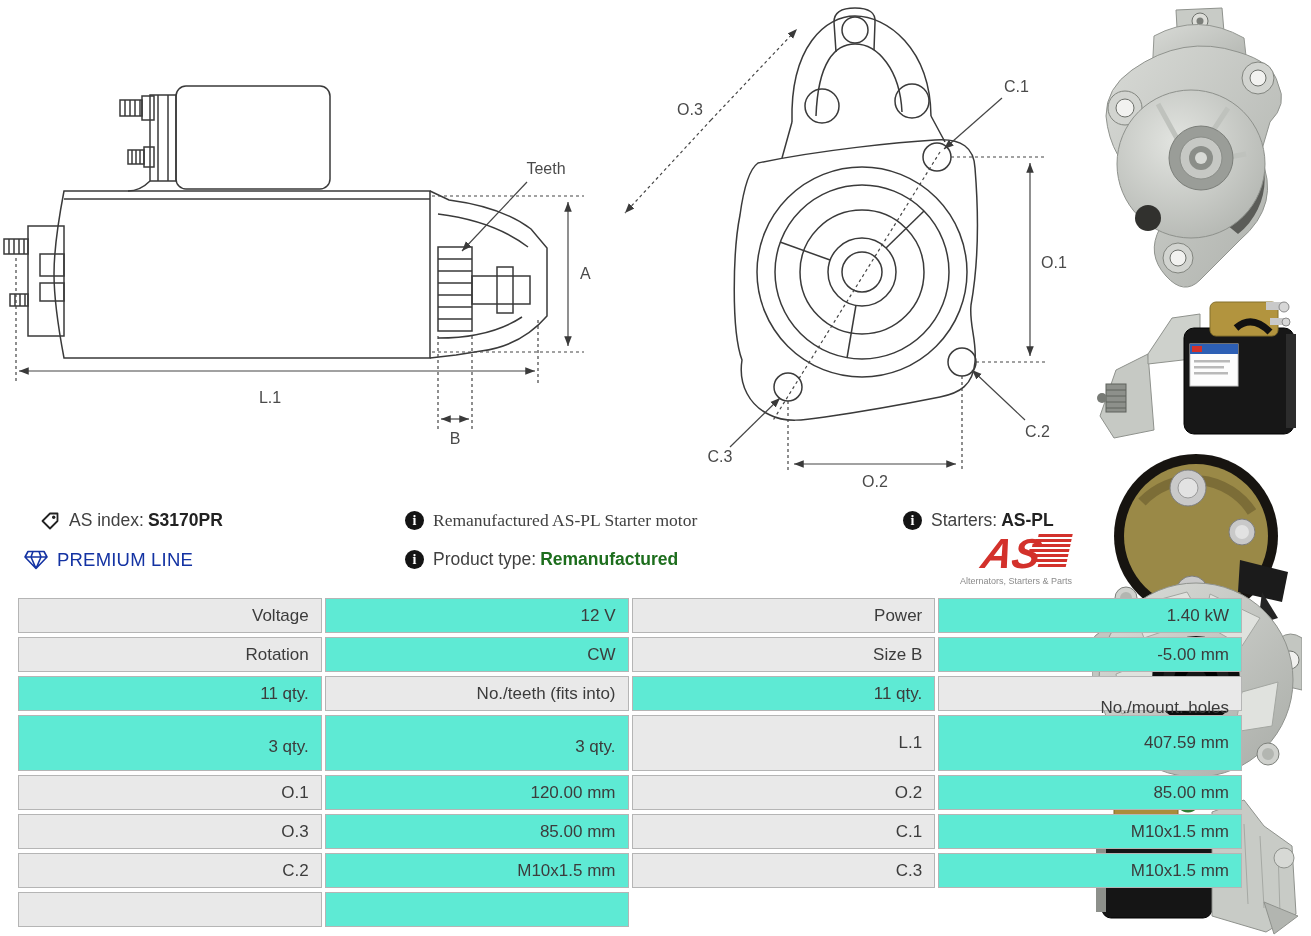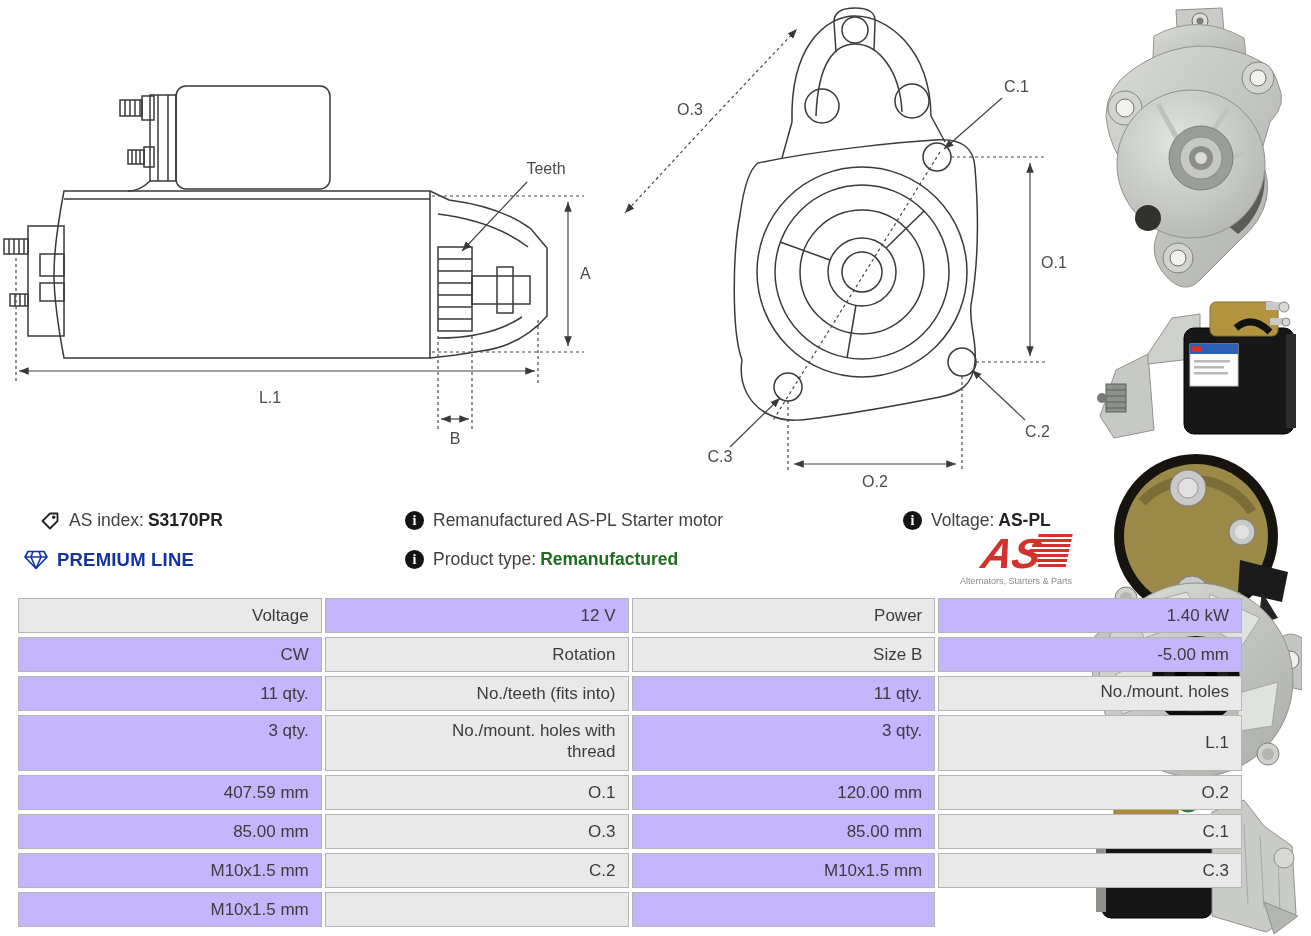"Remanufactured AS-PL Starter motor" #desc { font-family: none -> Liberation Serif, serif }
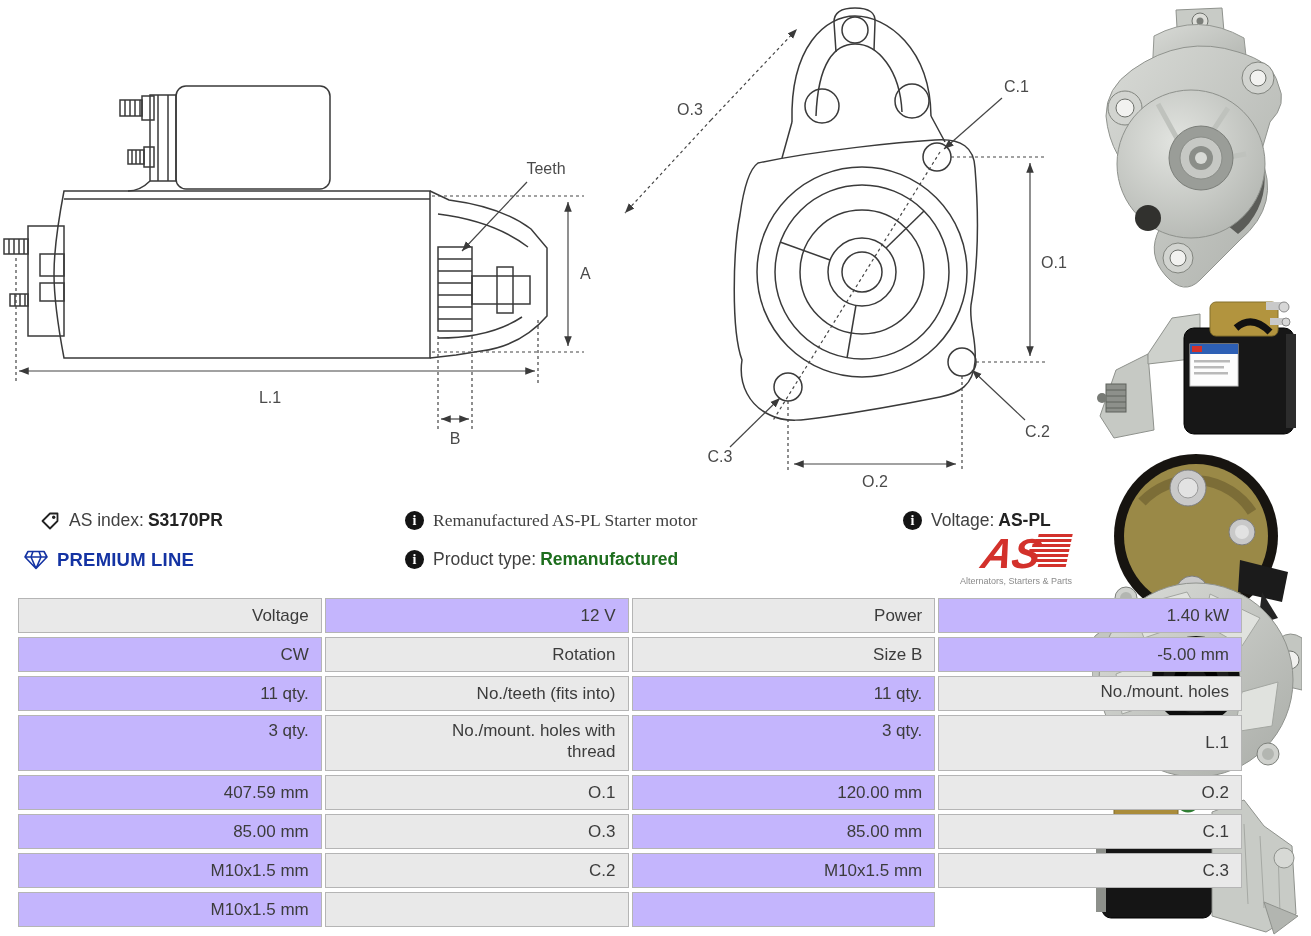"Voltage:" span { text: Voltage -> Starters }
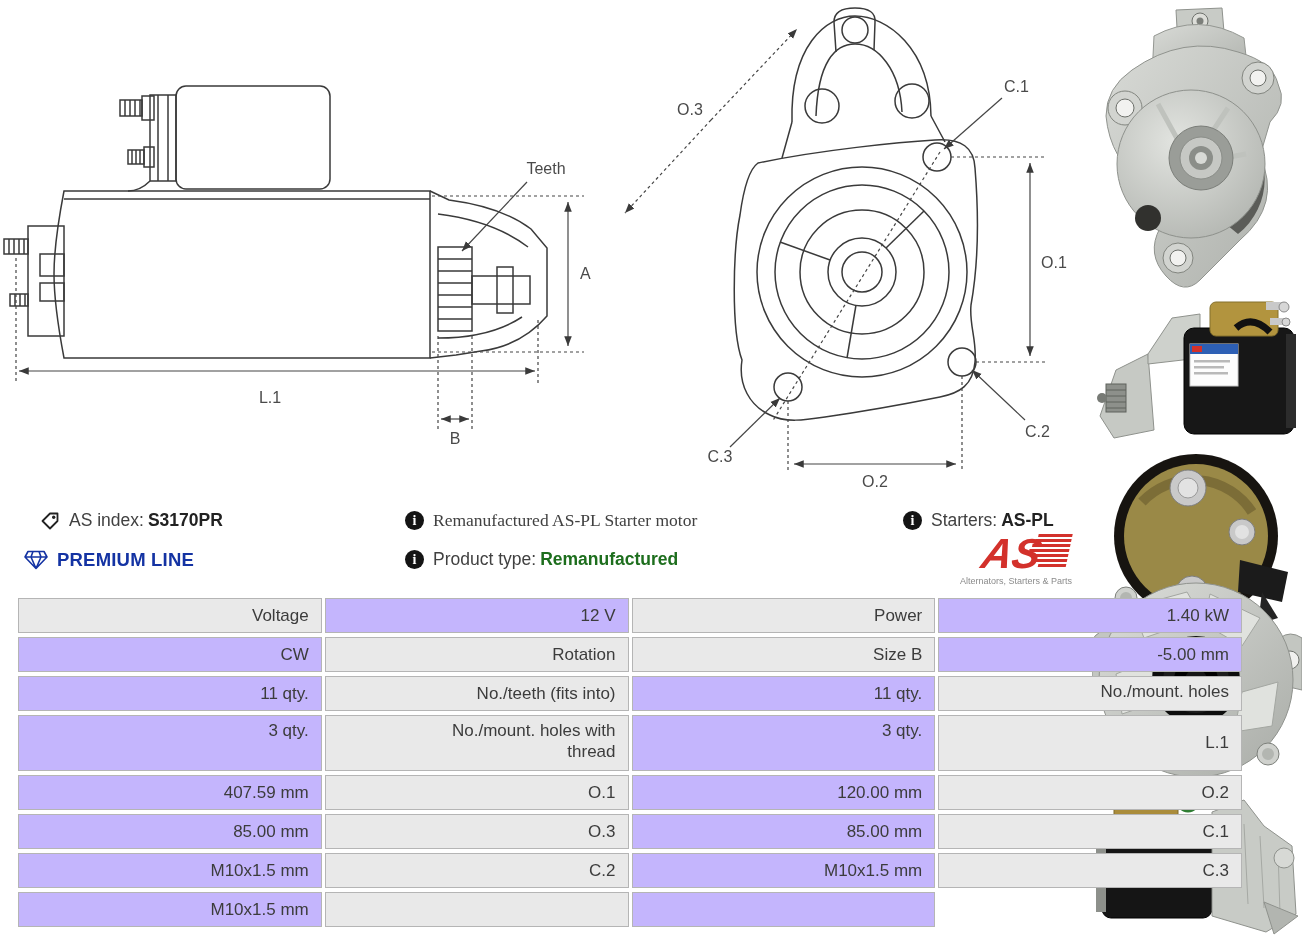"PREMIUM LINE" #premium .plabel { font-weight: bold -> normal }
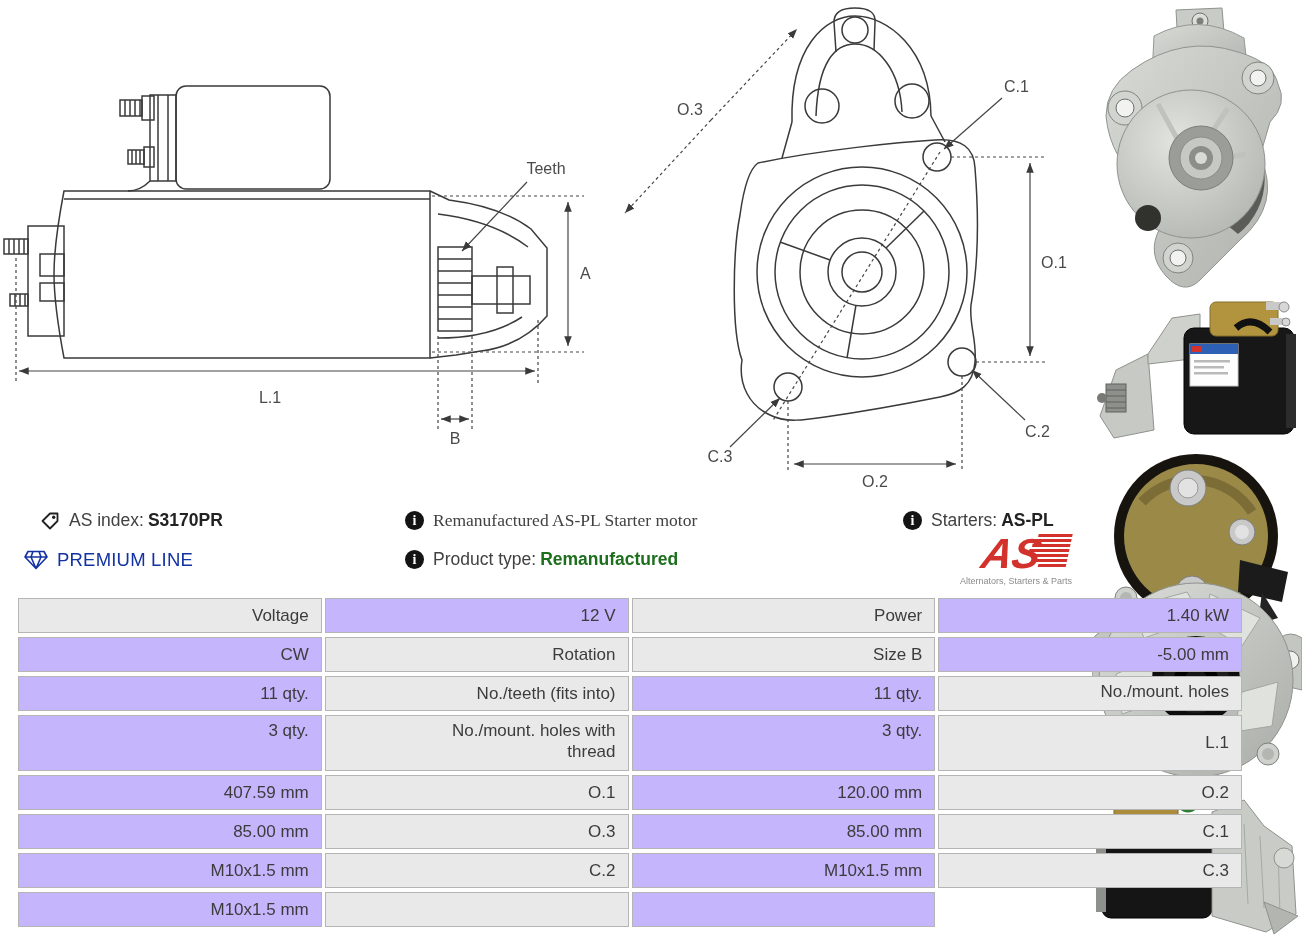"12 V" .val { background: #c4b5fd -> #5eead4 }
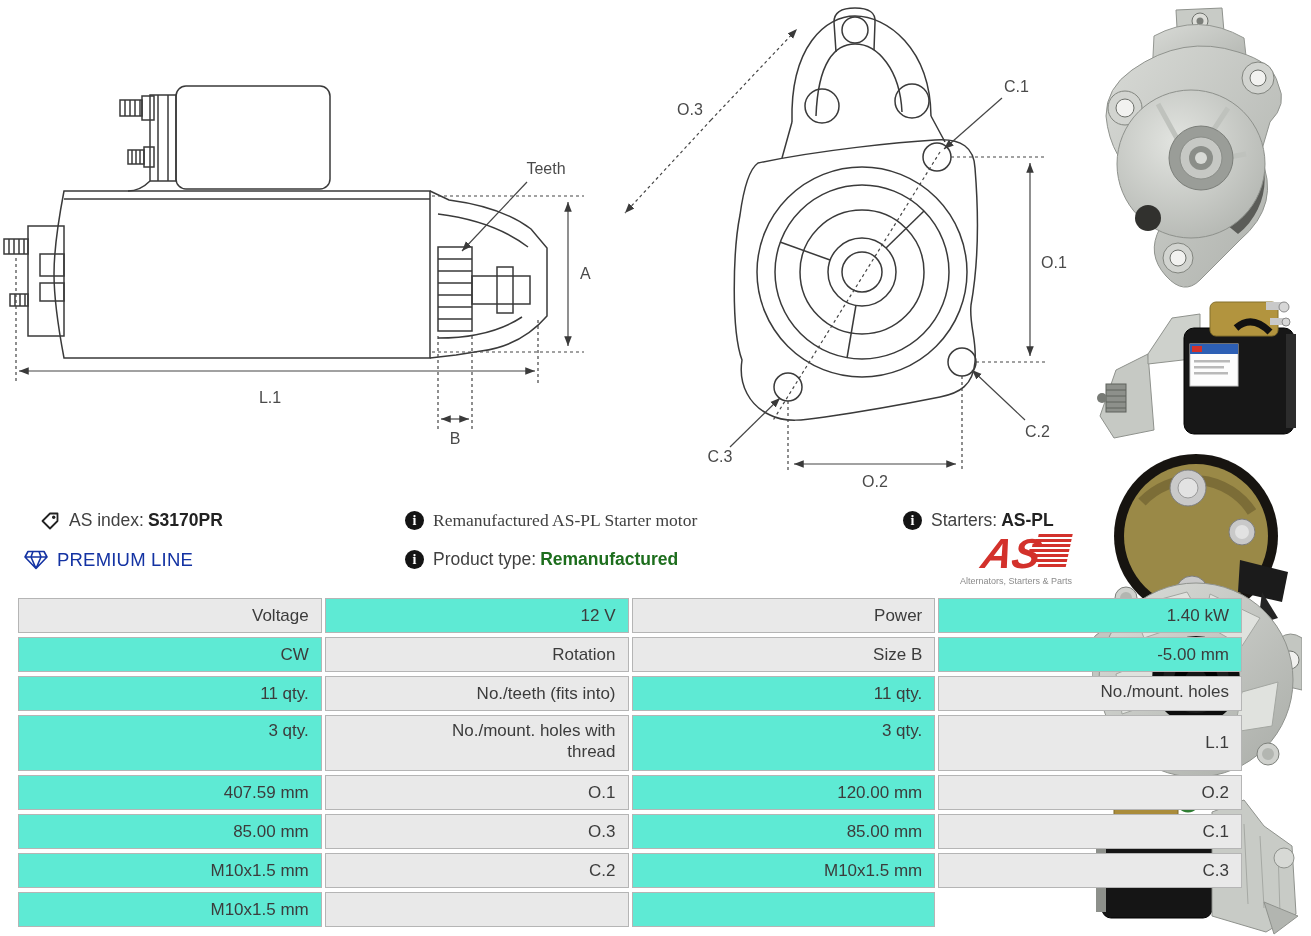"CW" div.cell { order: before "Rotation" -> after "Rotation" }
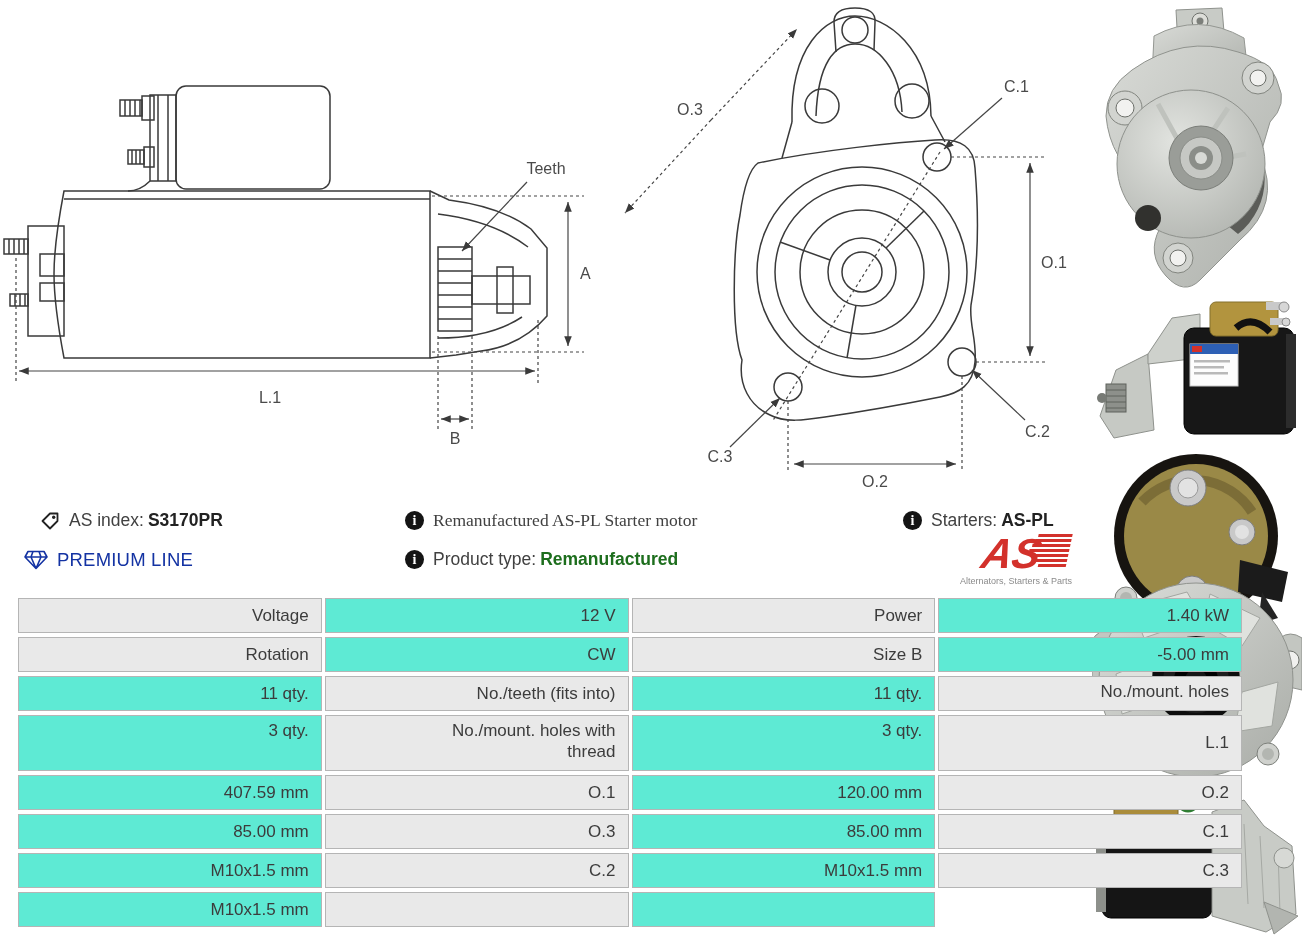"No./mount. holes" .top { padding-top: 4px -> 20px }
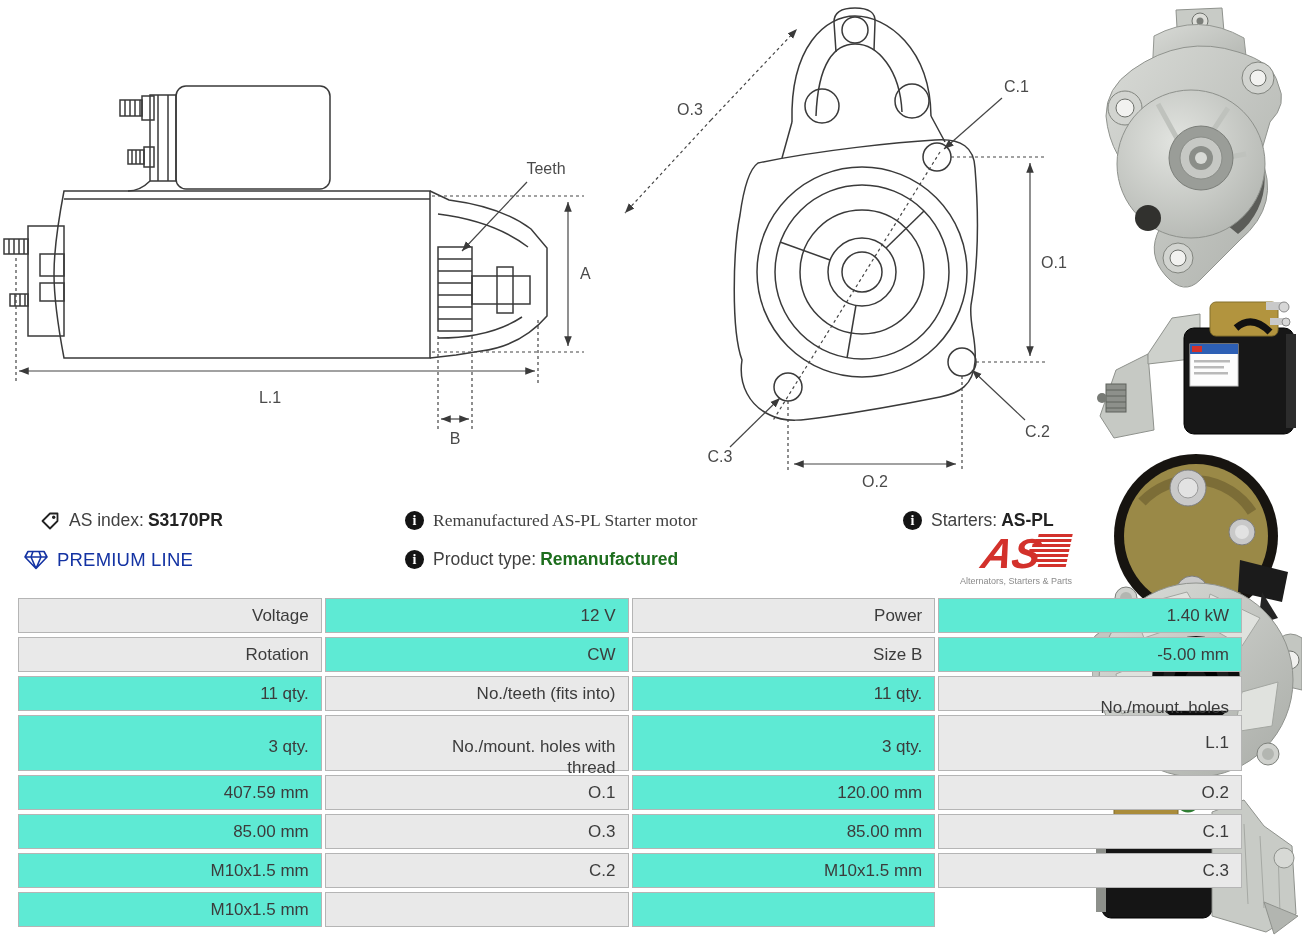"No./mount. holes with thread" div.cell { html: <div> <span>No./mount. holes with thread</span> </div> -> none }
